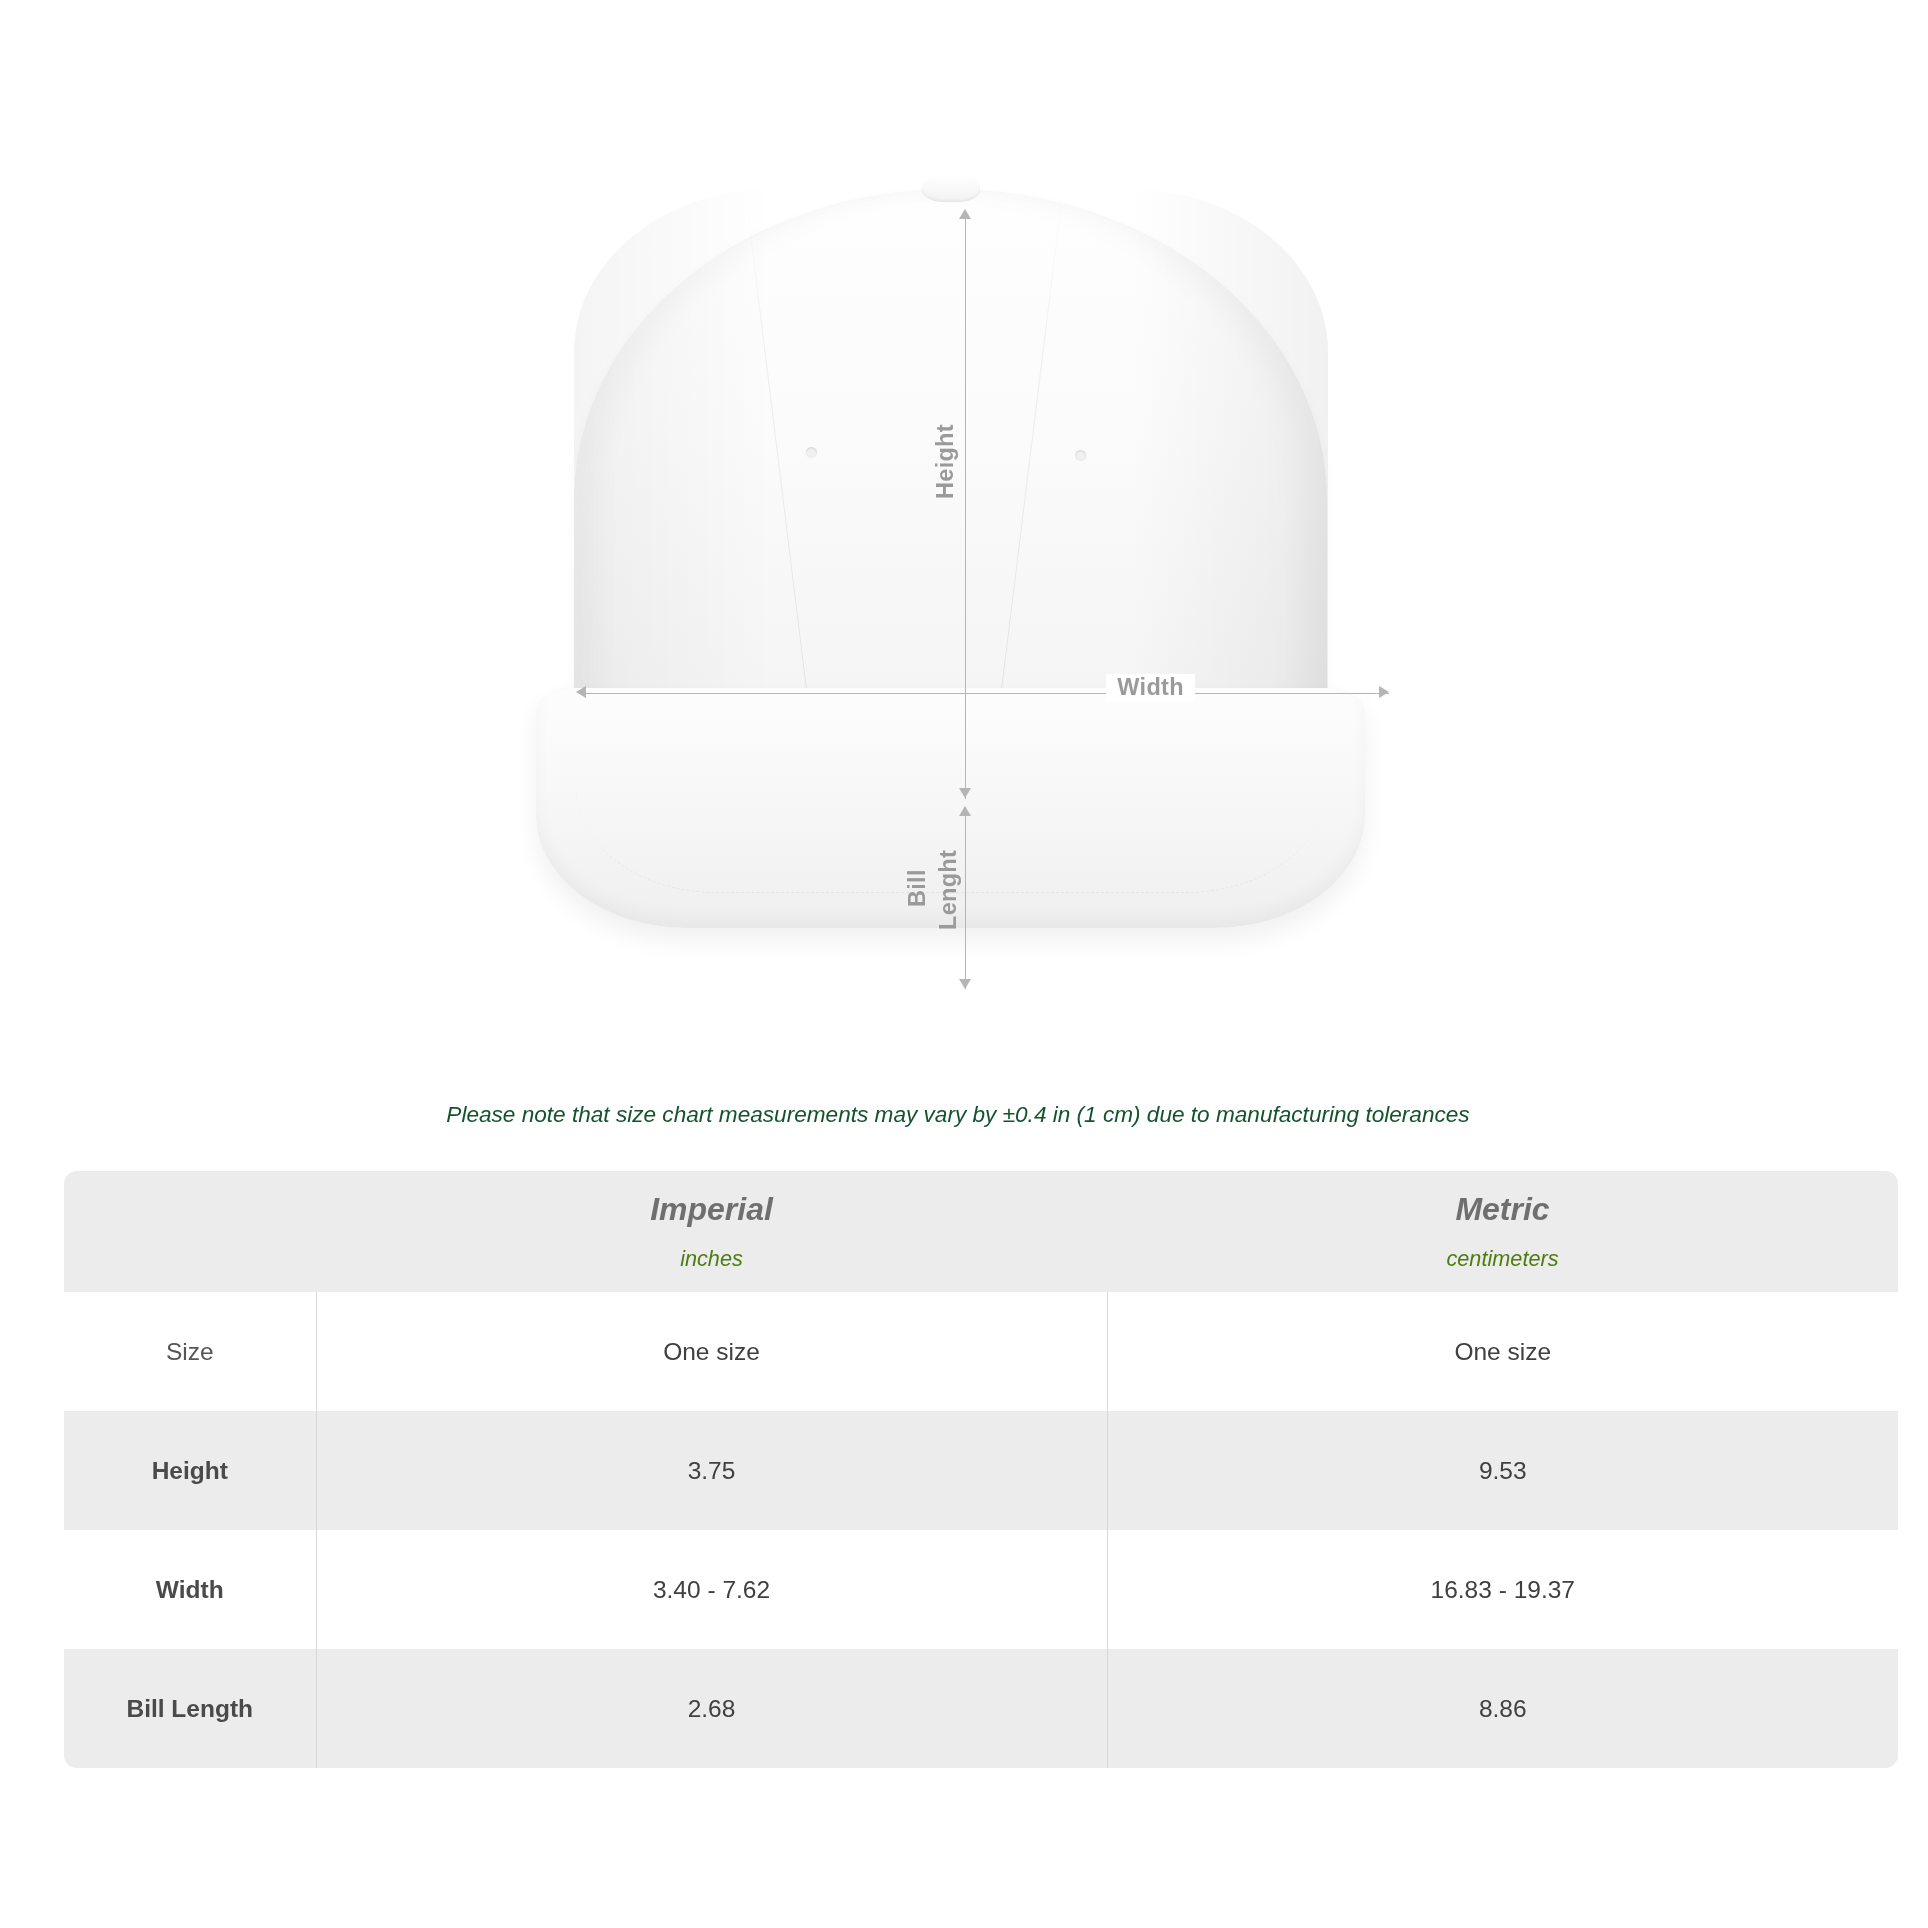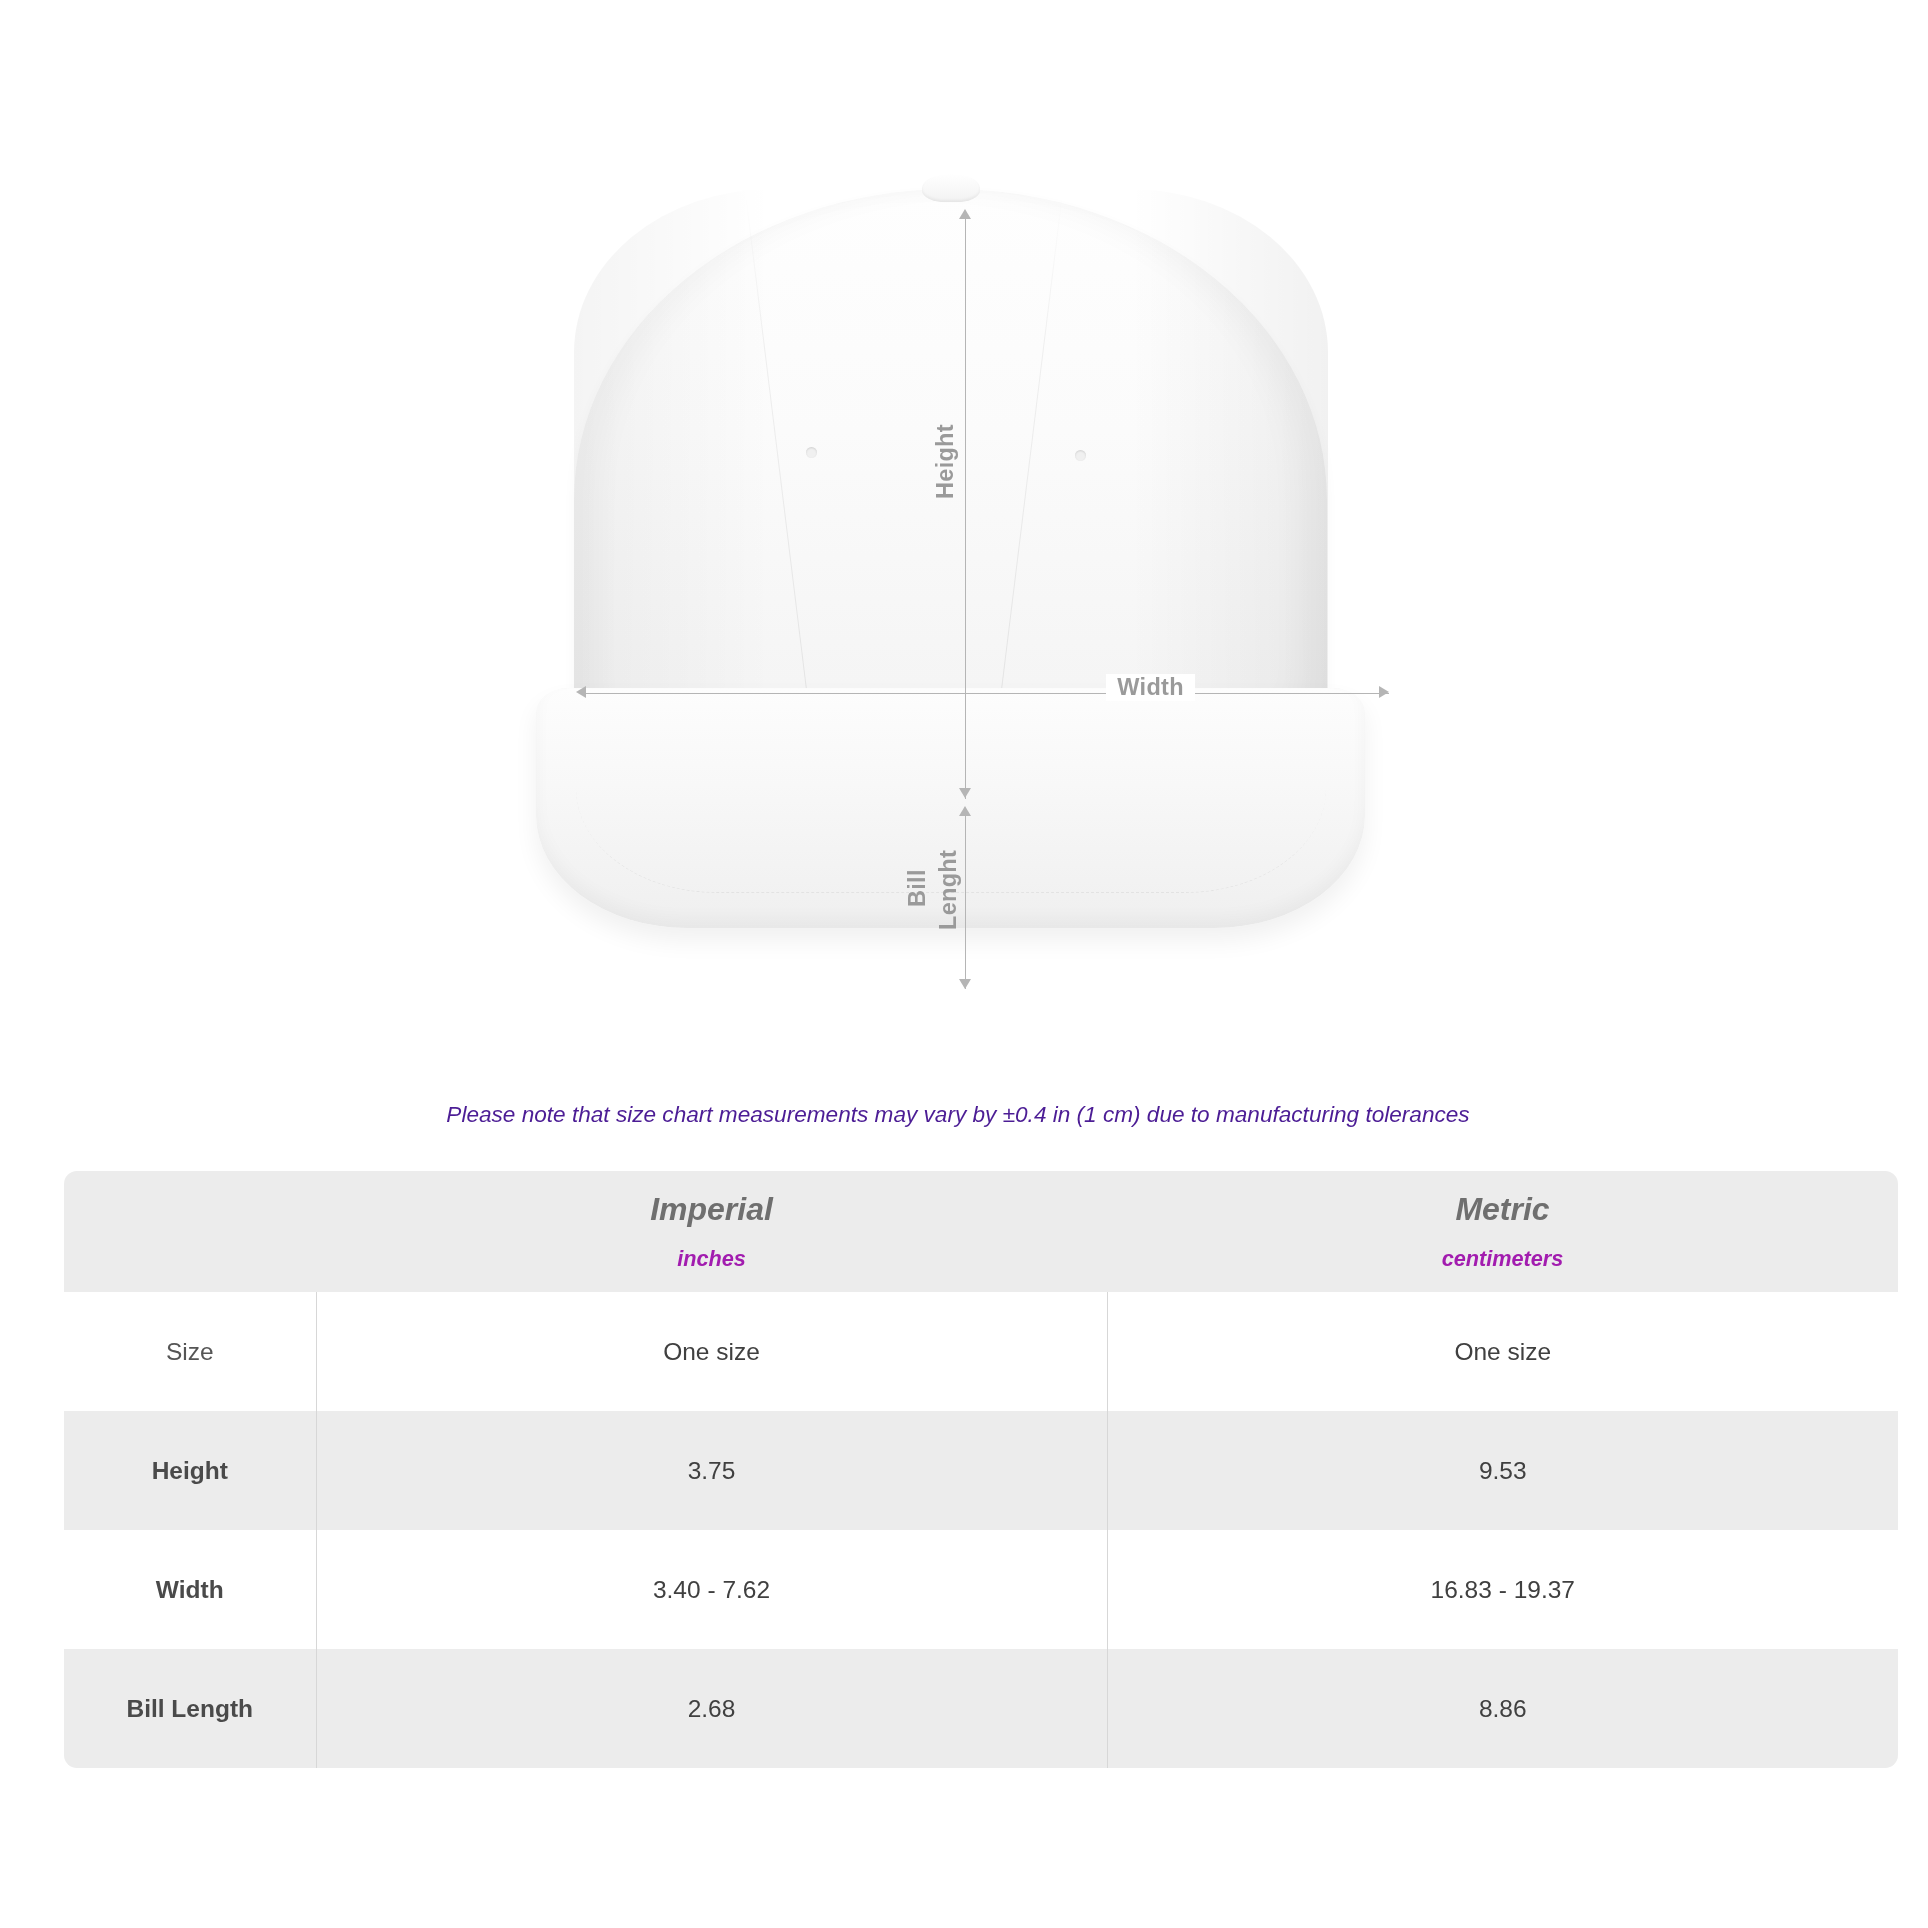"Please note that size chart" .chart-note { color: #4c1d95 -> #14532d }
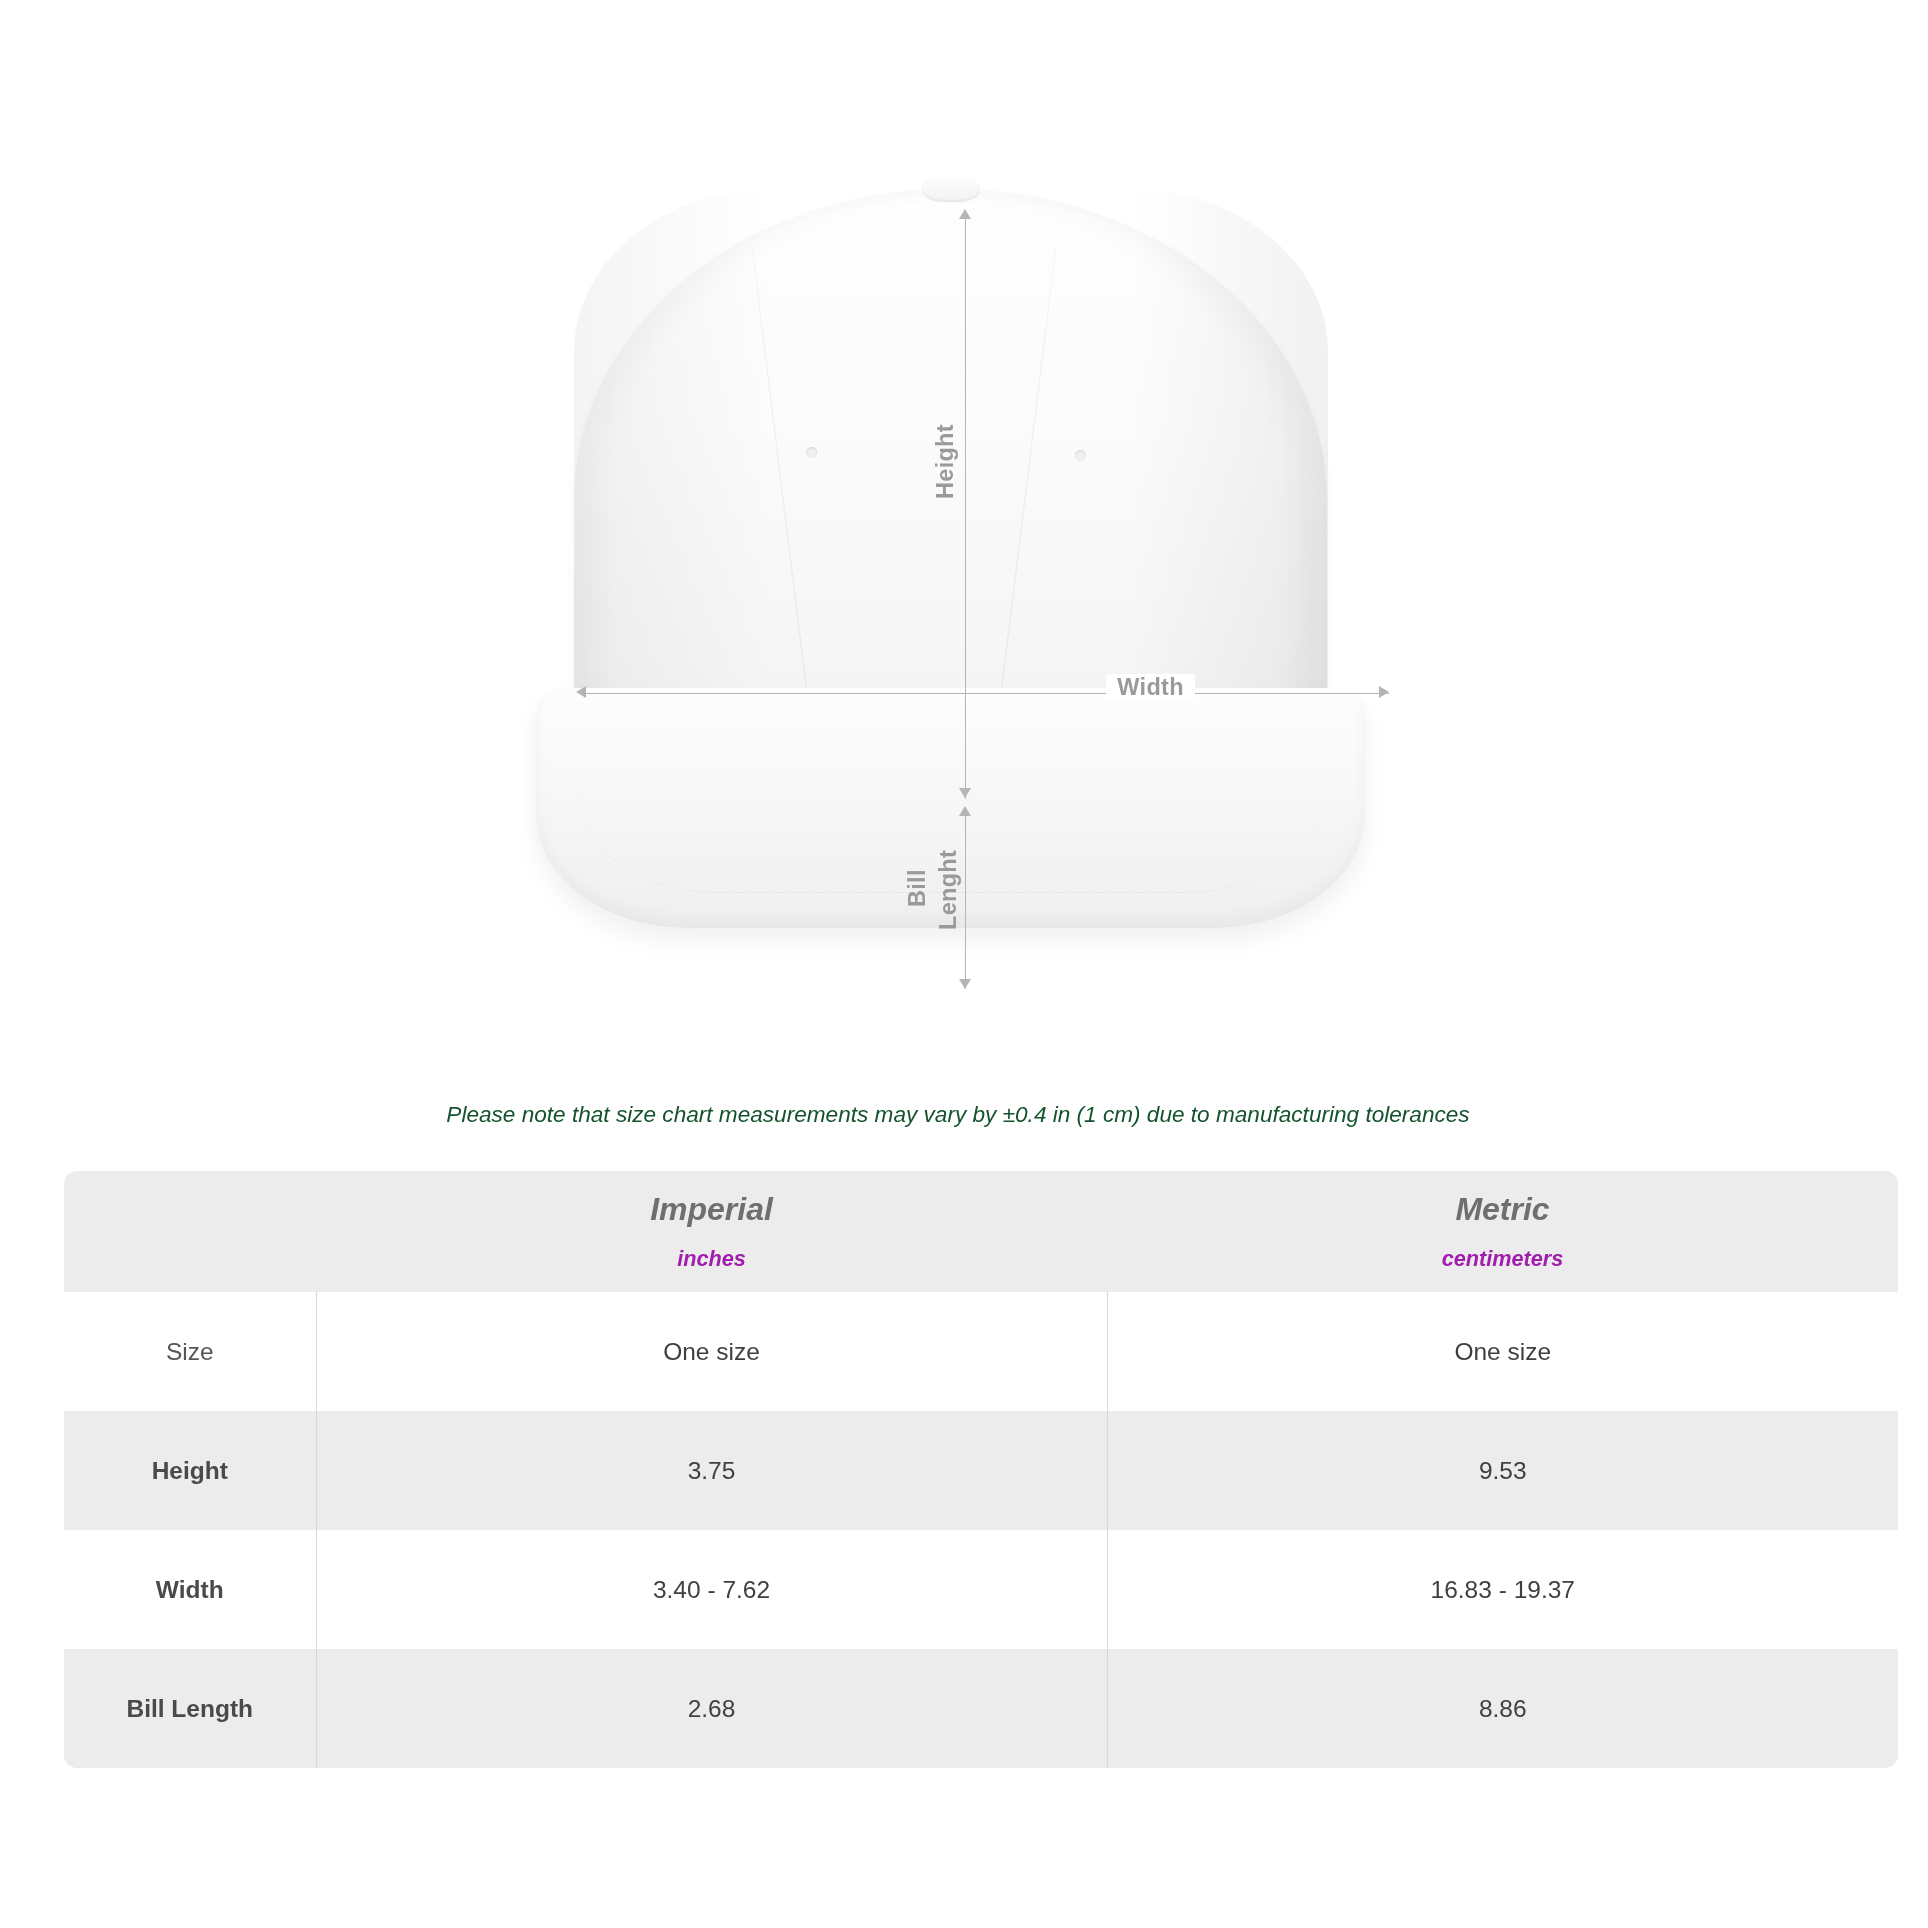"inches" .unit-sub { color: #a21caf -> #4d7c0f; font-weight: bold -> none }
